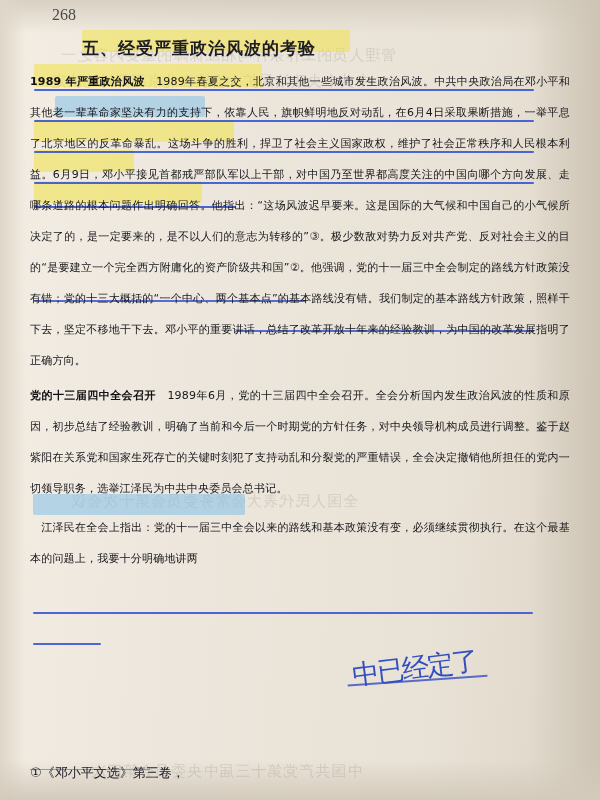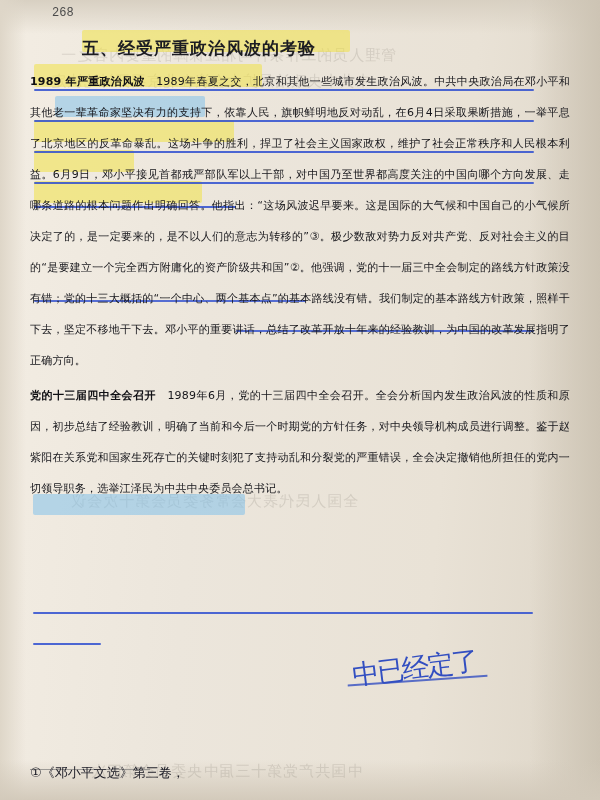"268" .page-number { font-family: Liberation Mono, monospace -> Liberation Serif, serif; font-size: 12px -> 16px }
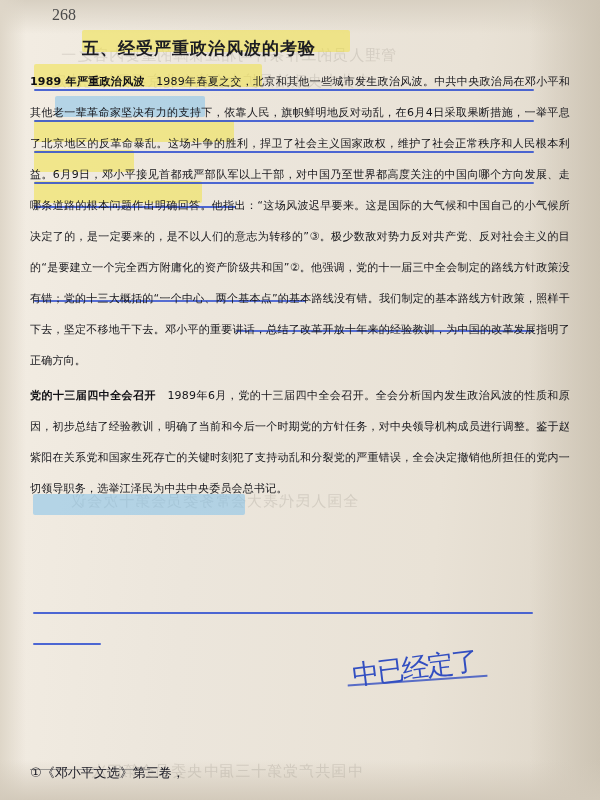"江泽民在全会上指出：党的十一届三中全会以来的路线和基本政策没有变，必须继续贯彻执" p.para { html: none -> <p><span> 江泽民在全会上指出：党的十一届三中全会以来的路线和基本政策没有变，必须继续贯彻执行。在这个最基本的问题上，我要十分明确地讲两</span></p> }
